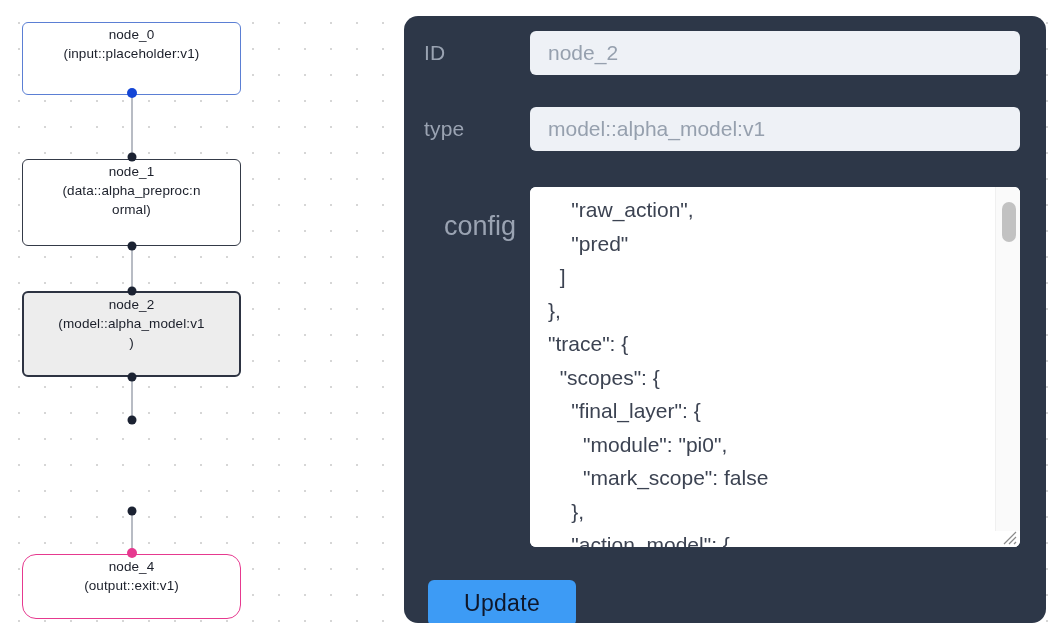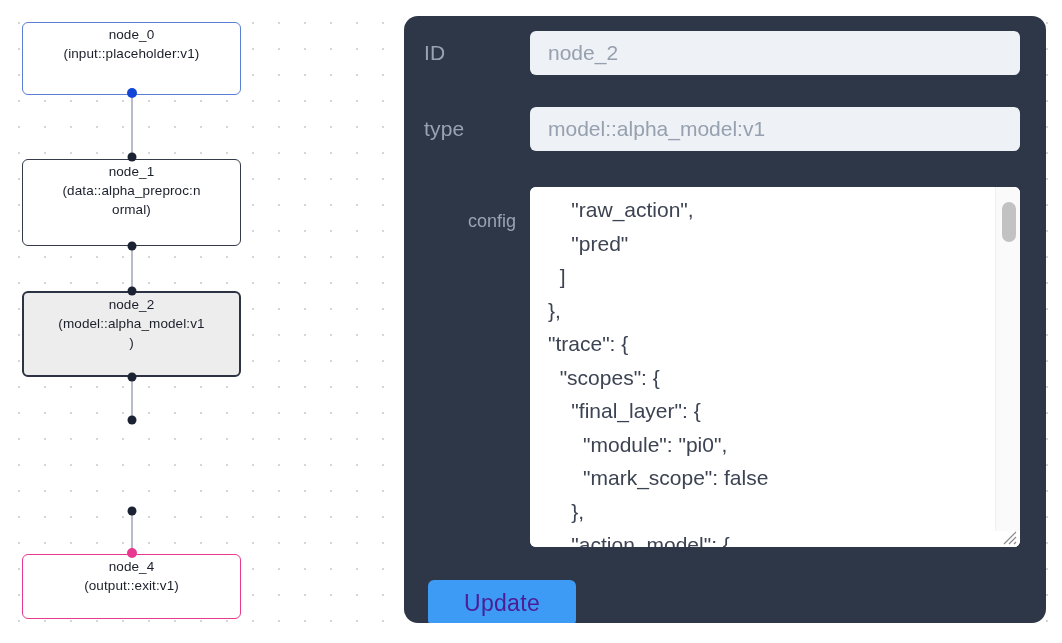"config" #config-label { font-size: 18px -> 27px }
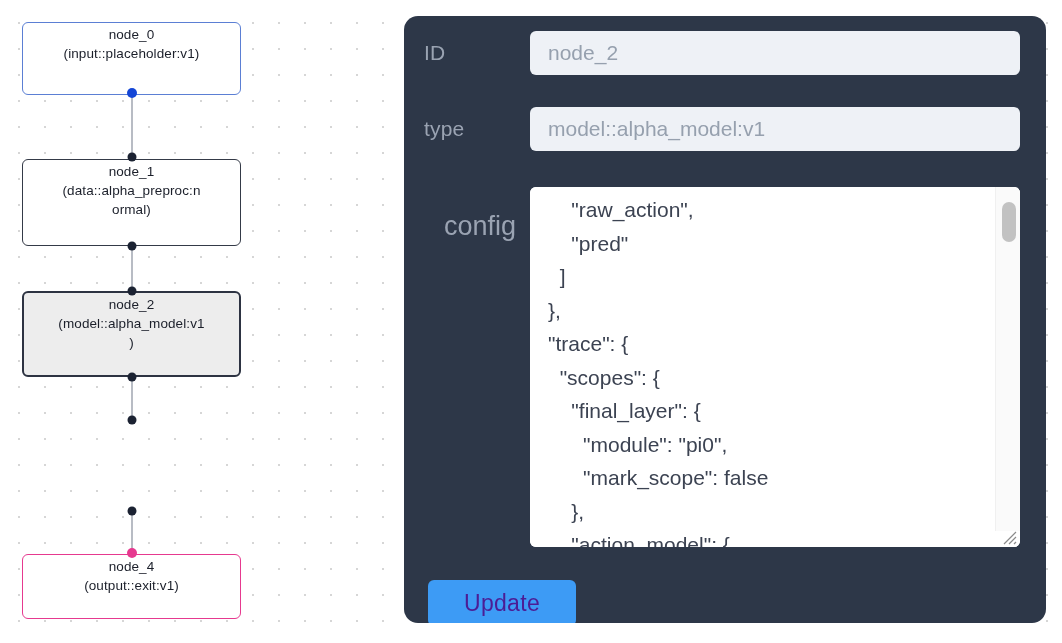"node_4" .node.is-output { border-radius: none -> 14px }
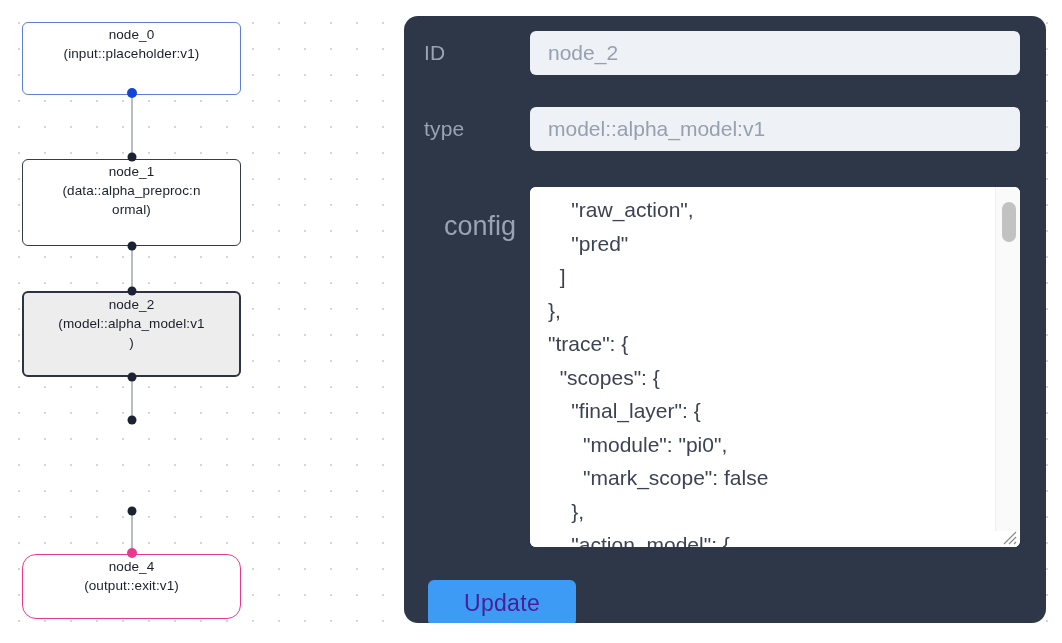"Update" #update-button { color: #4c1d95 -> #0f172a }
